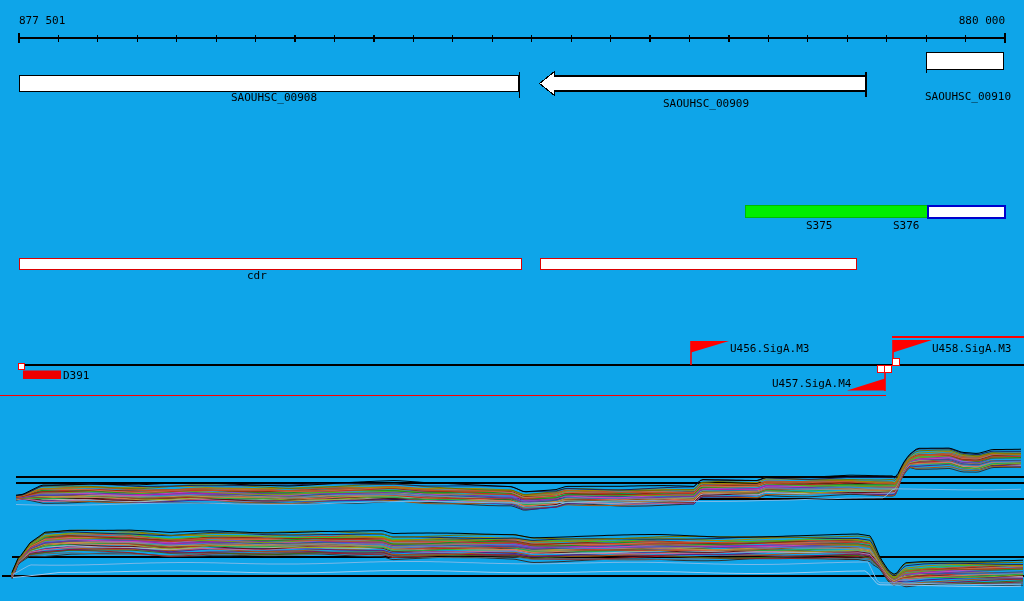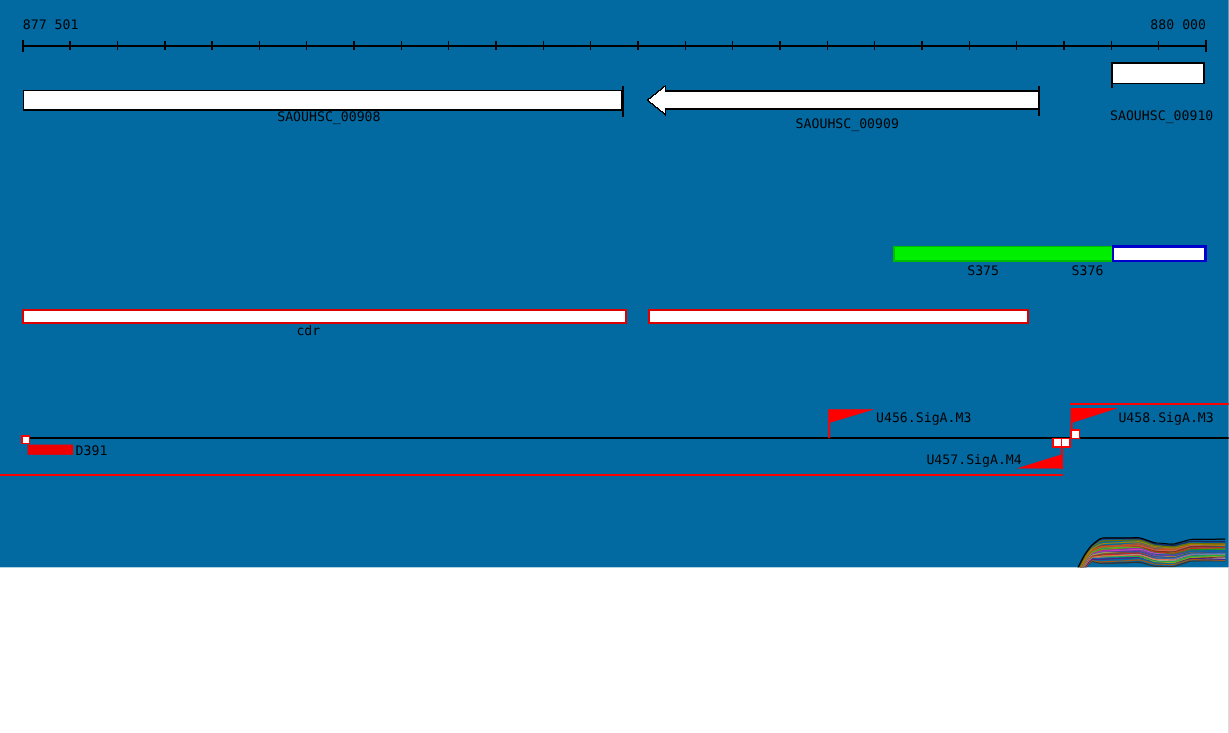"877 501" #stage { background: #0369a1 -> #0ea5e9; height: 473px -> 601px }
